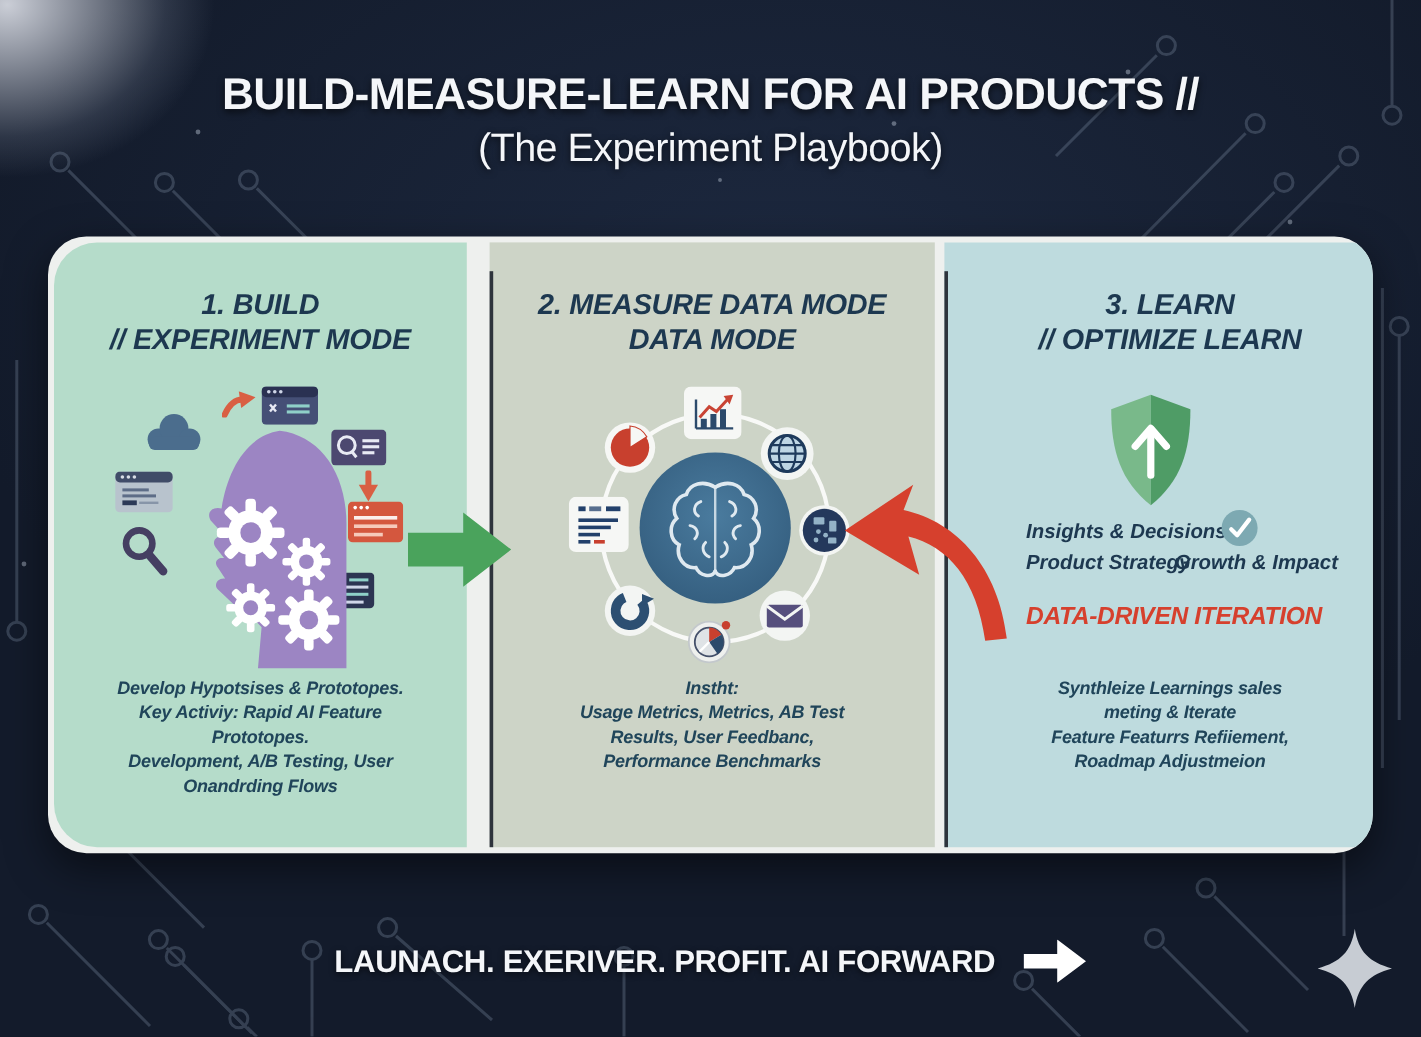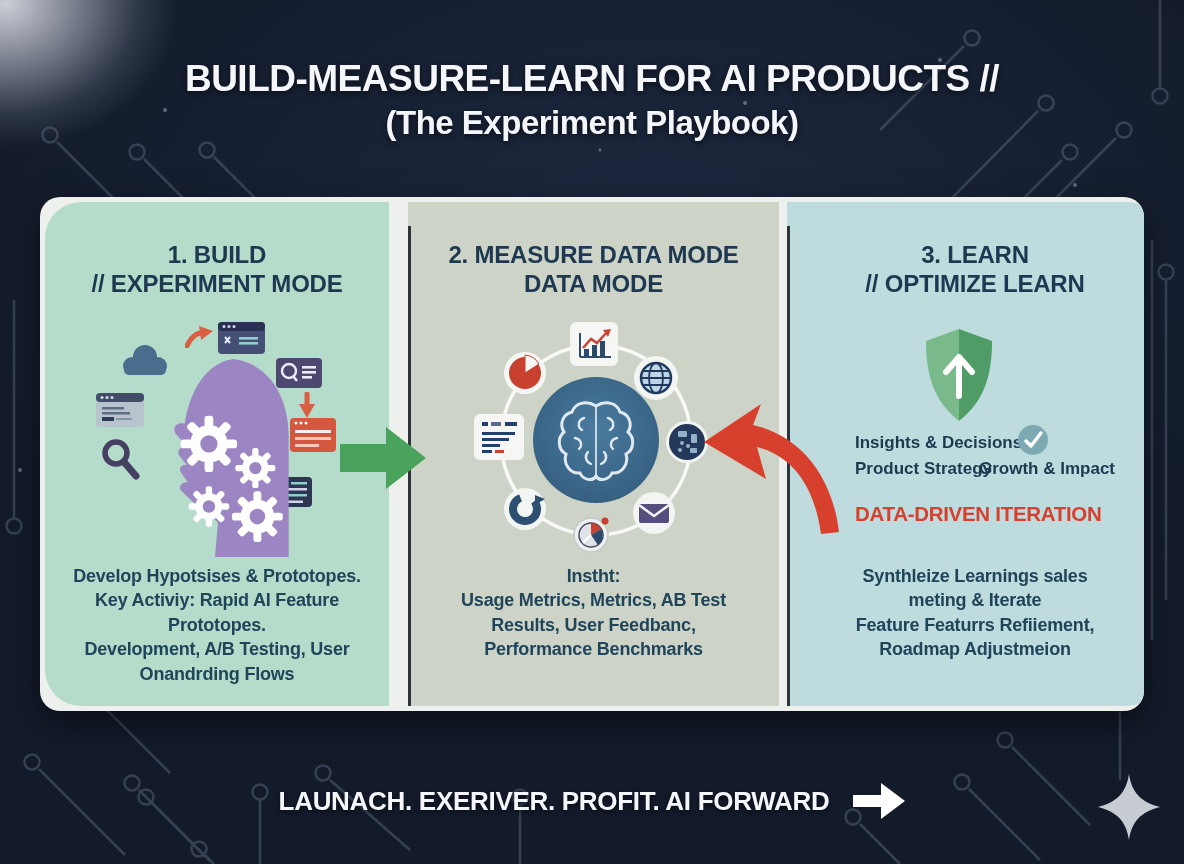"(The Experiment Playbook)" .title-line2 { font-weight: 700 -> 400 }
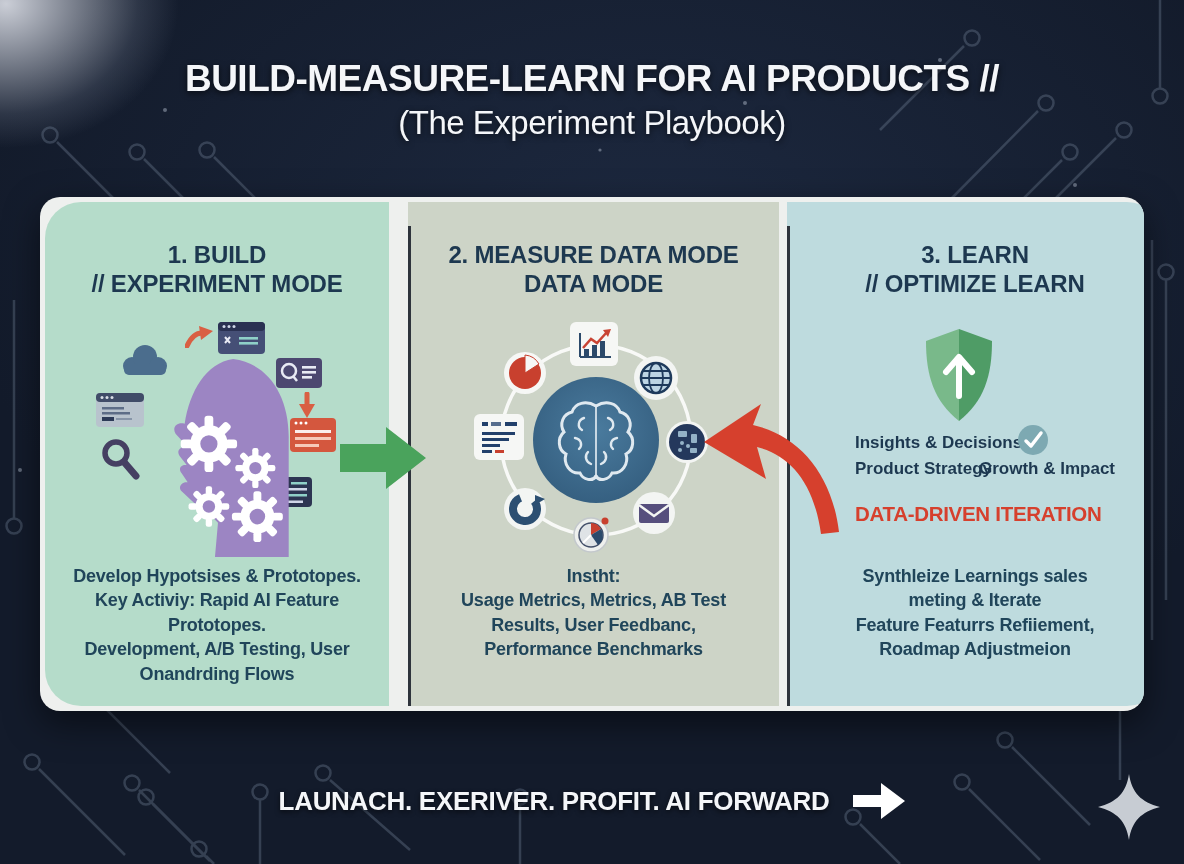"1. BUILD" .board { border-radius: 20px -> 32px; font-style: none -> italic }
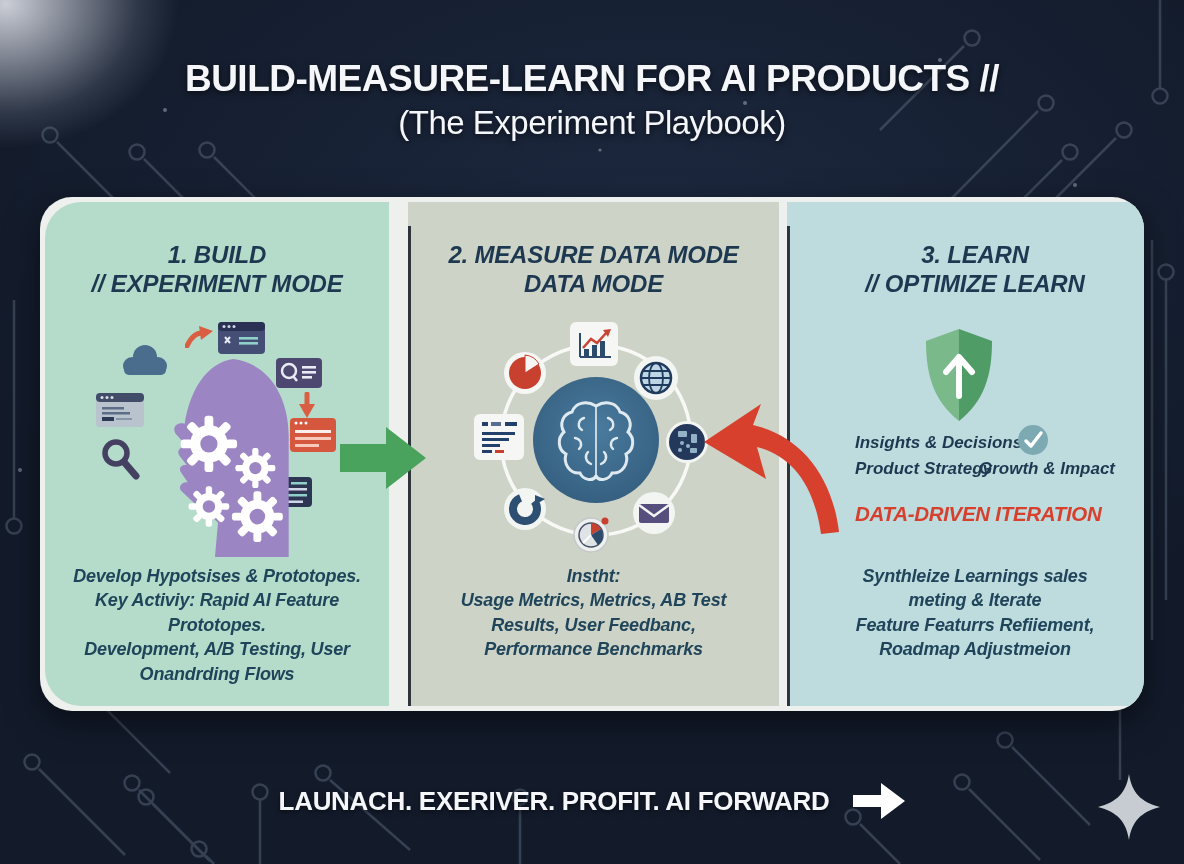"Develop Hypotsises & Prototopes." .body-text { font-size: 18px -> 15px }
